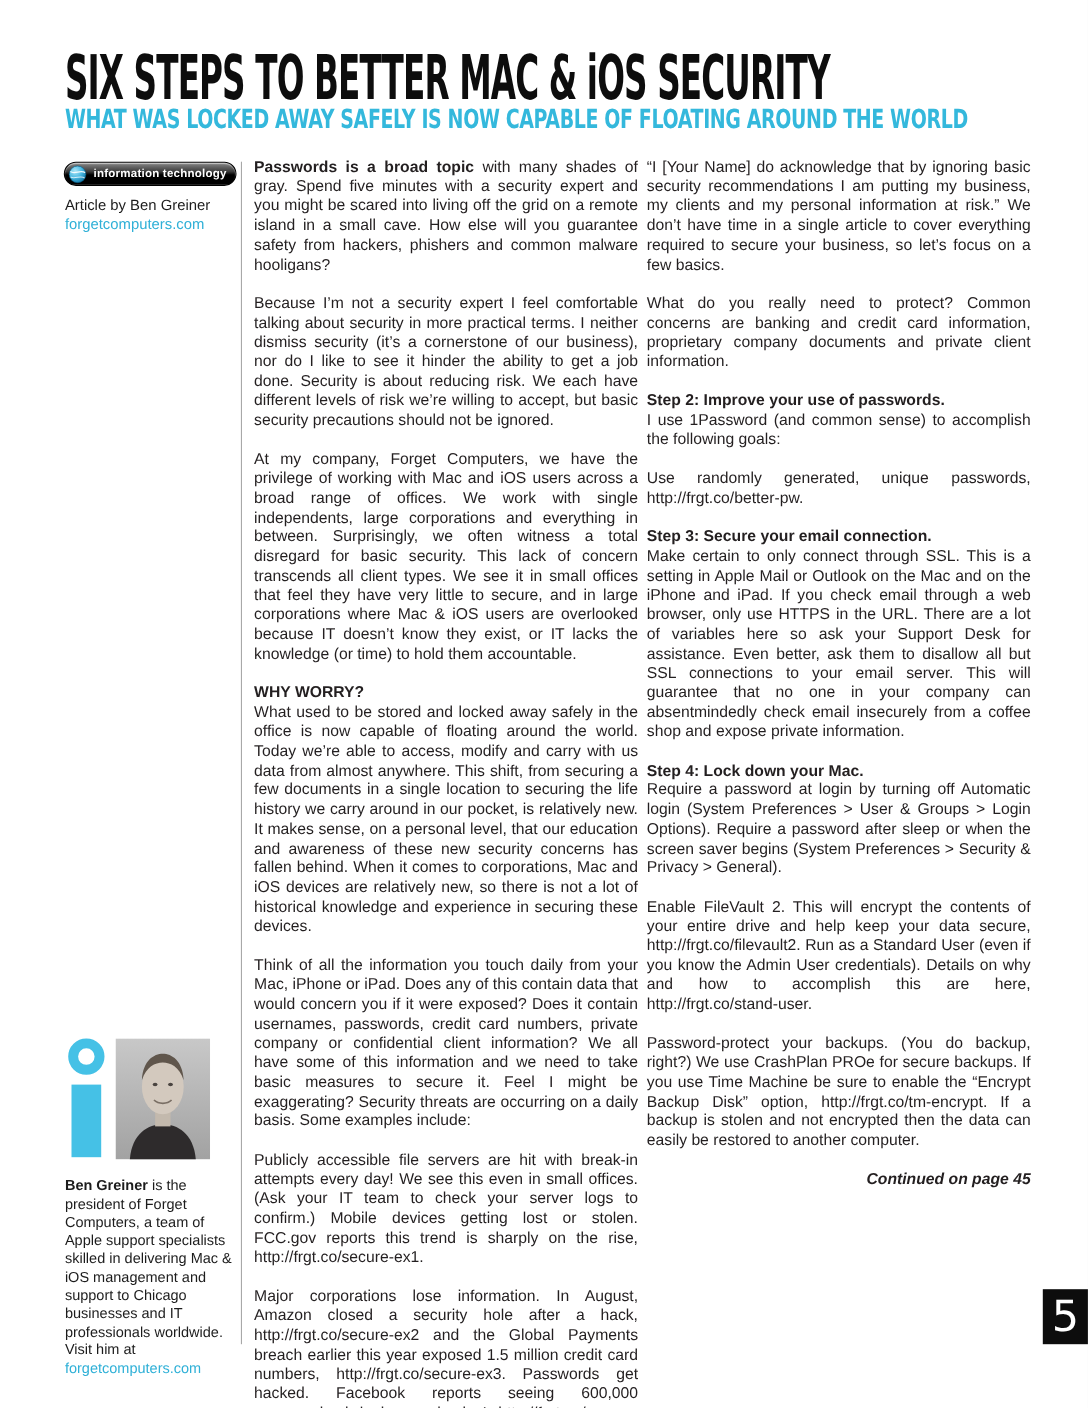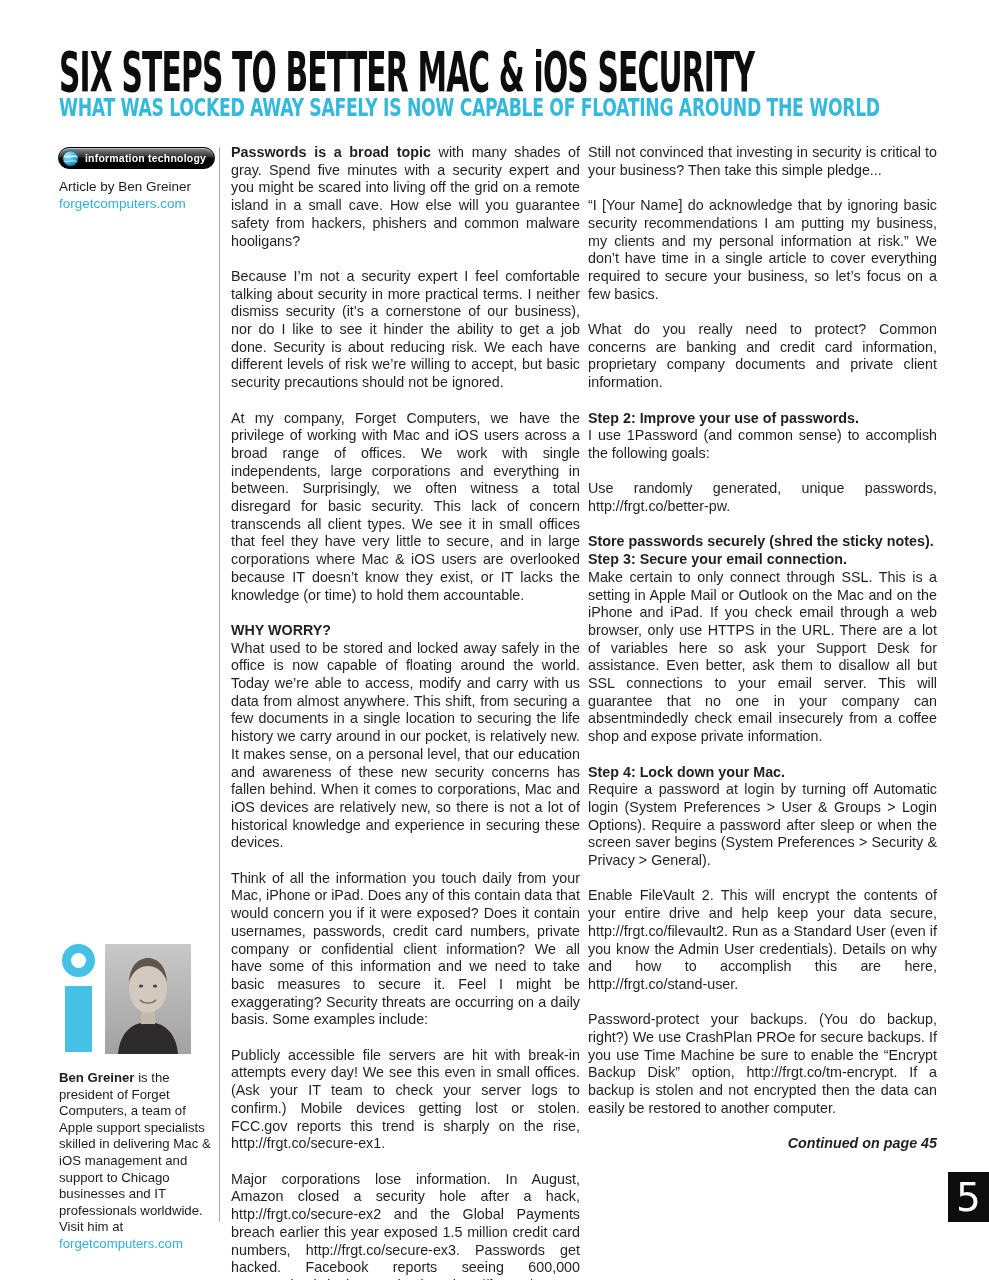"Still not convinced that investing" p { html: <p>Still not convinced that investing in security is critical to your business? Then take this simple pledge...</p> -> none }
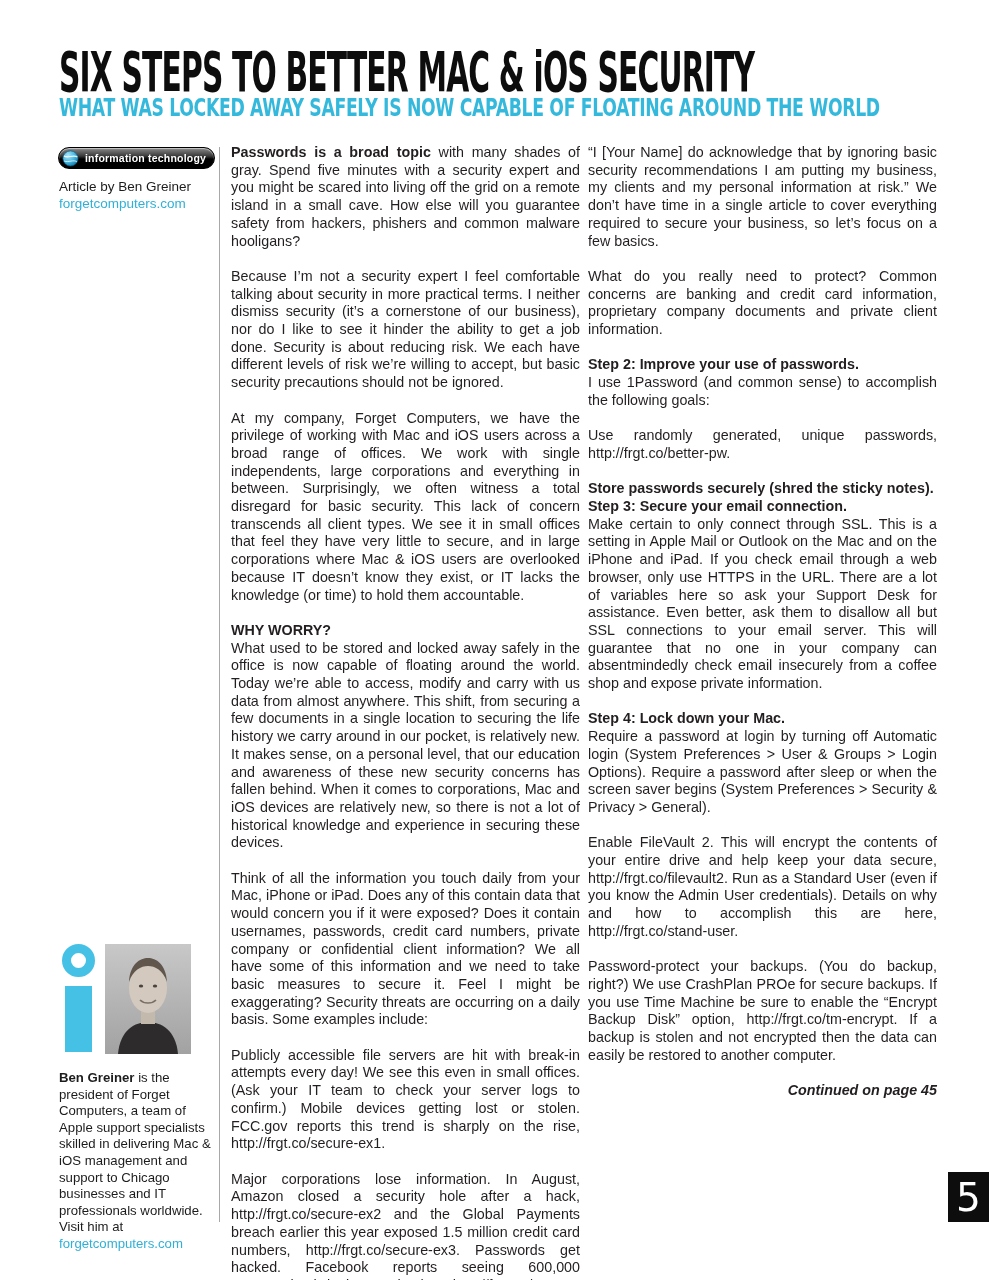"Store passwords securely (shred the" p.hd { html: <p>Store passwords securely (shred the sticky notes).</p> -> none }
